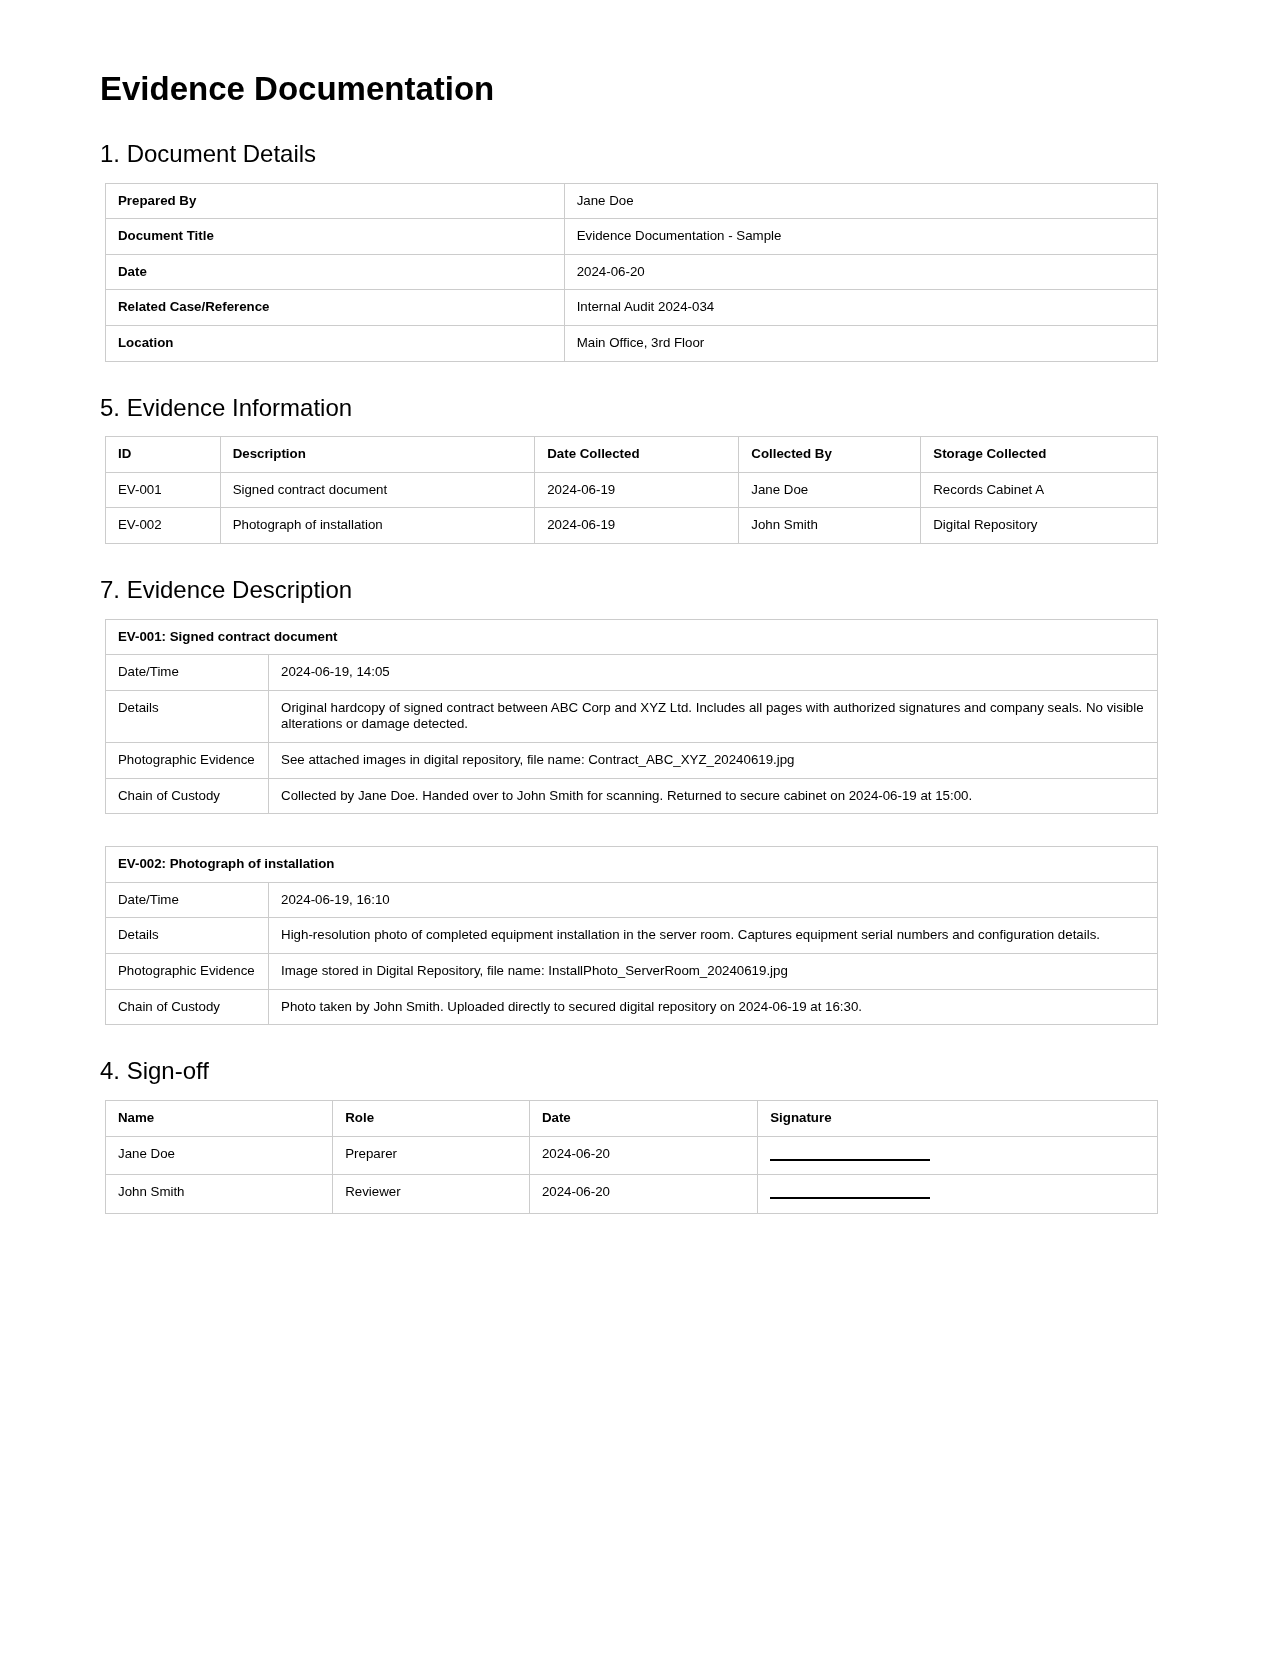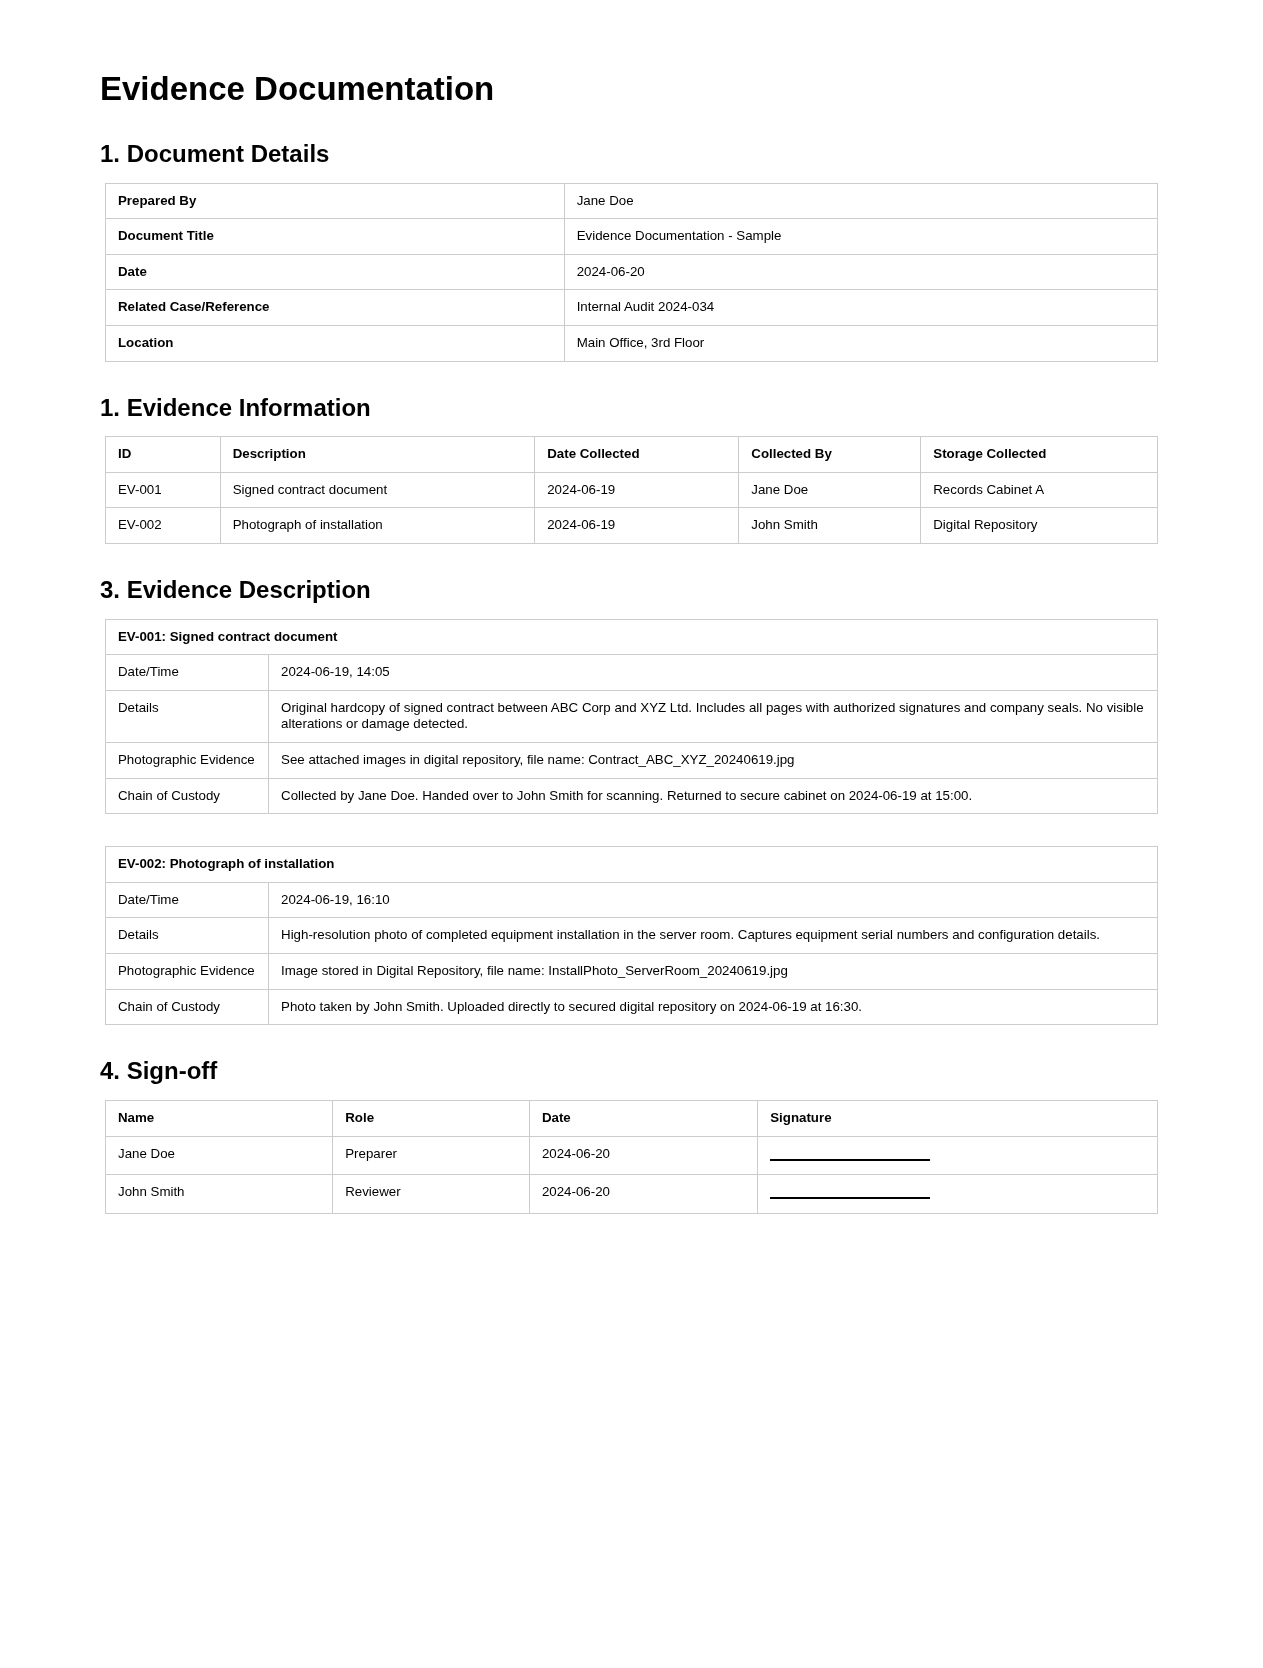"1. Document Details" h2 { font-weight: bold -> normal }
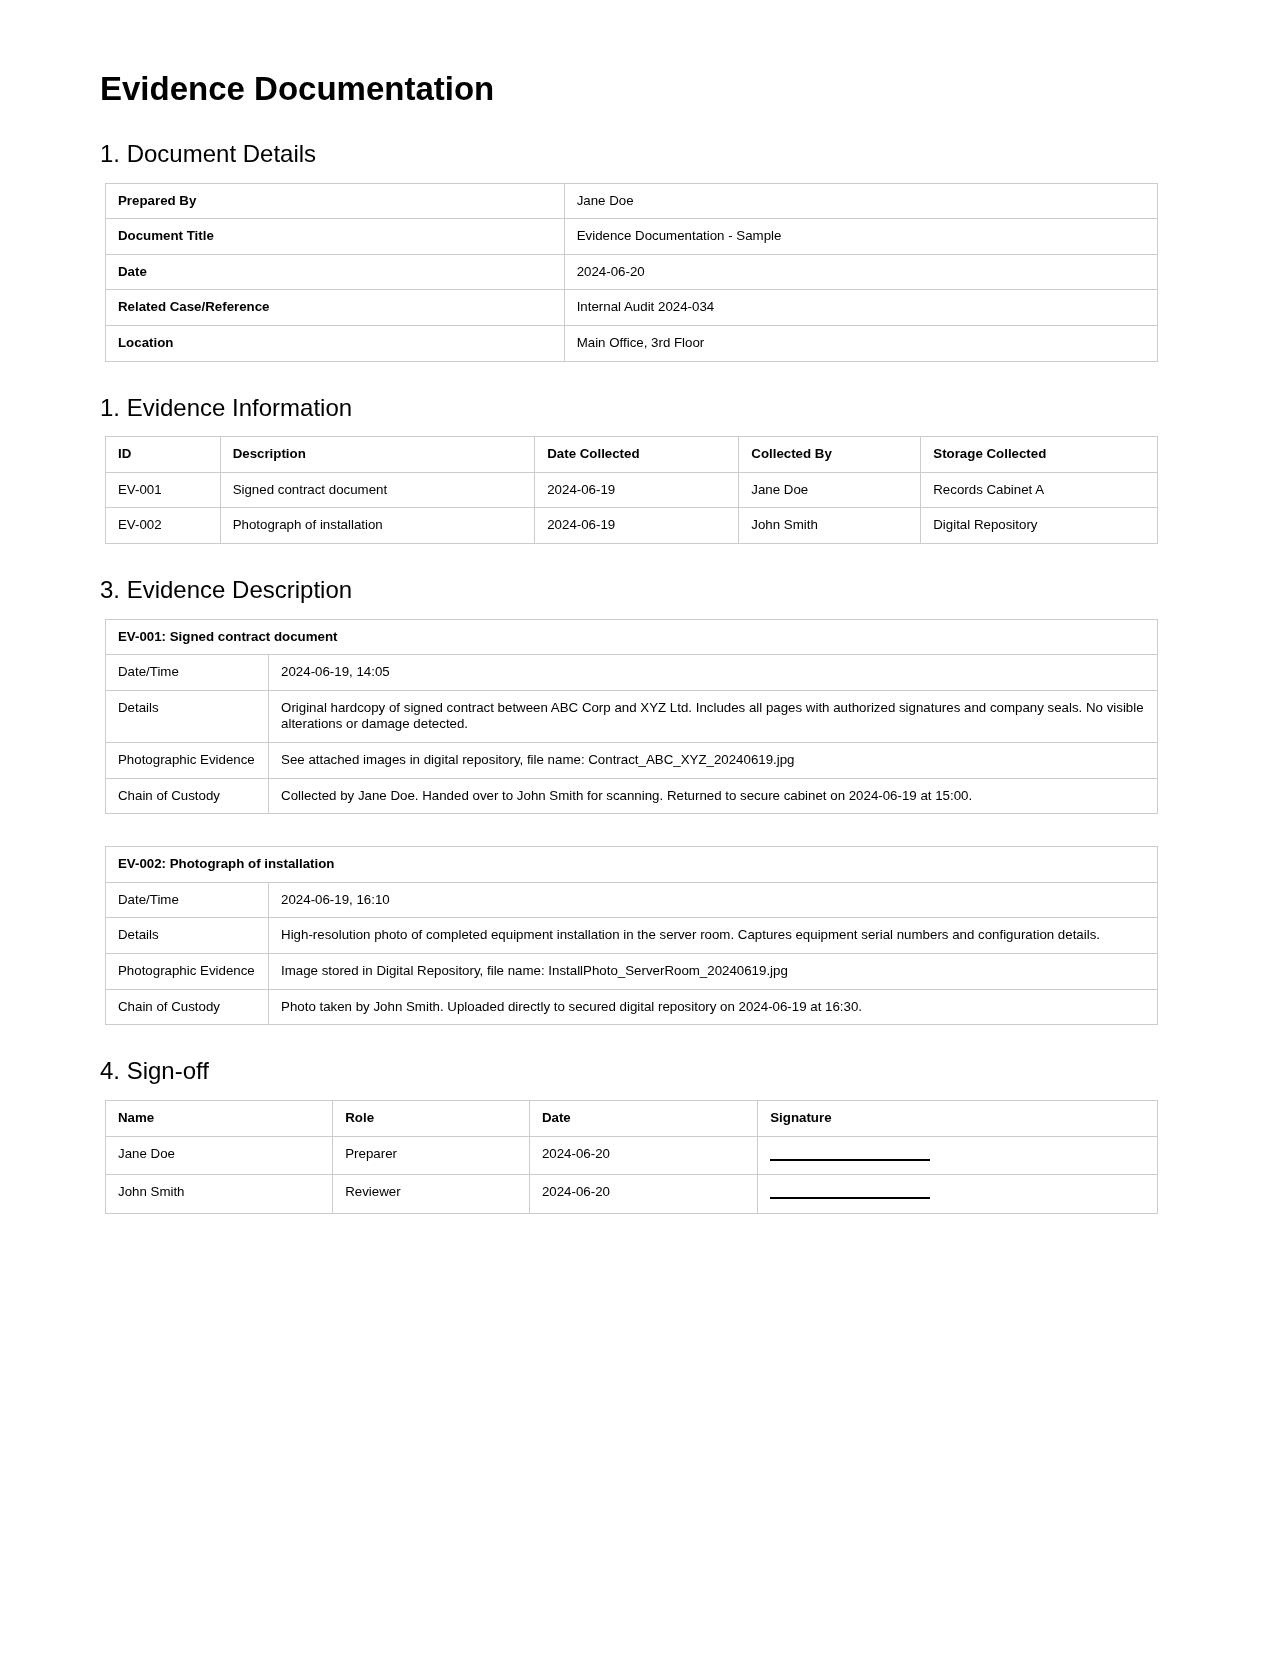"1. Evidence Information" h2 { text: 1 -> 5 }
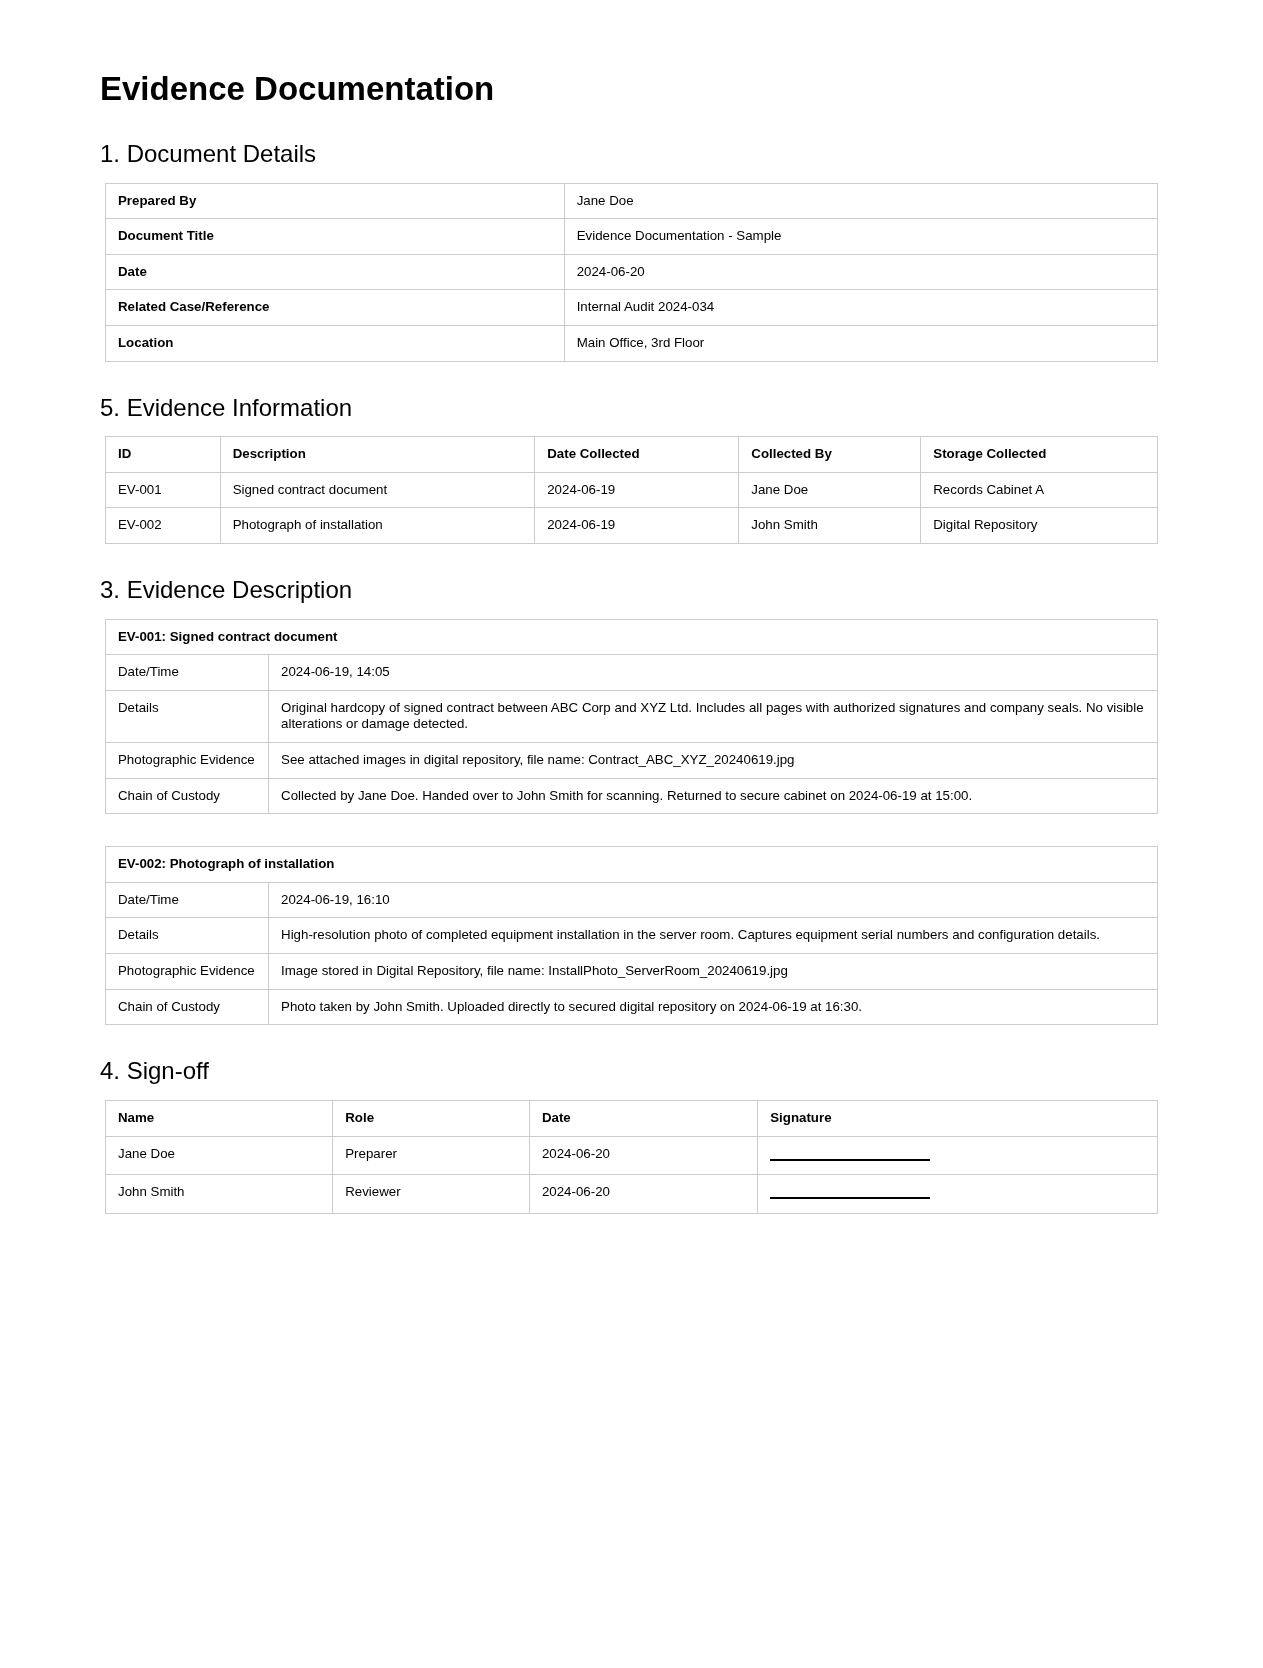"3. Evidence Description" h2 { text: 3 -> 7 }
